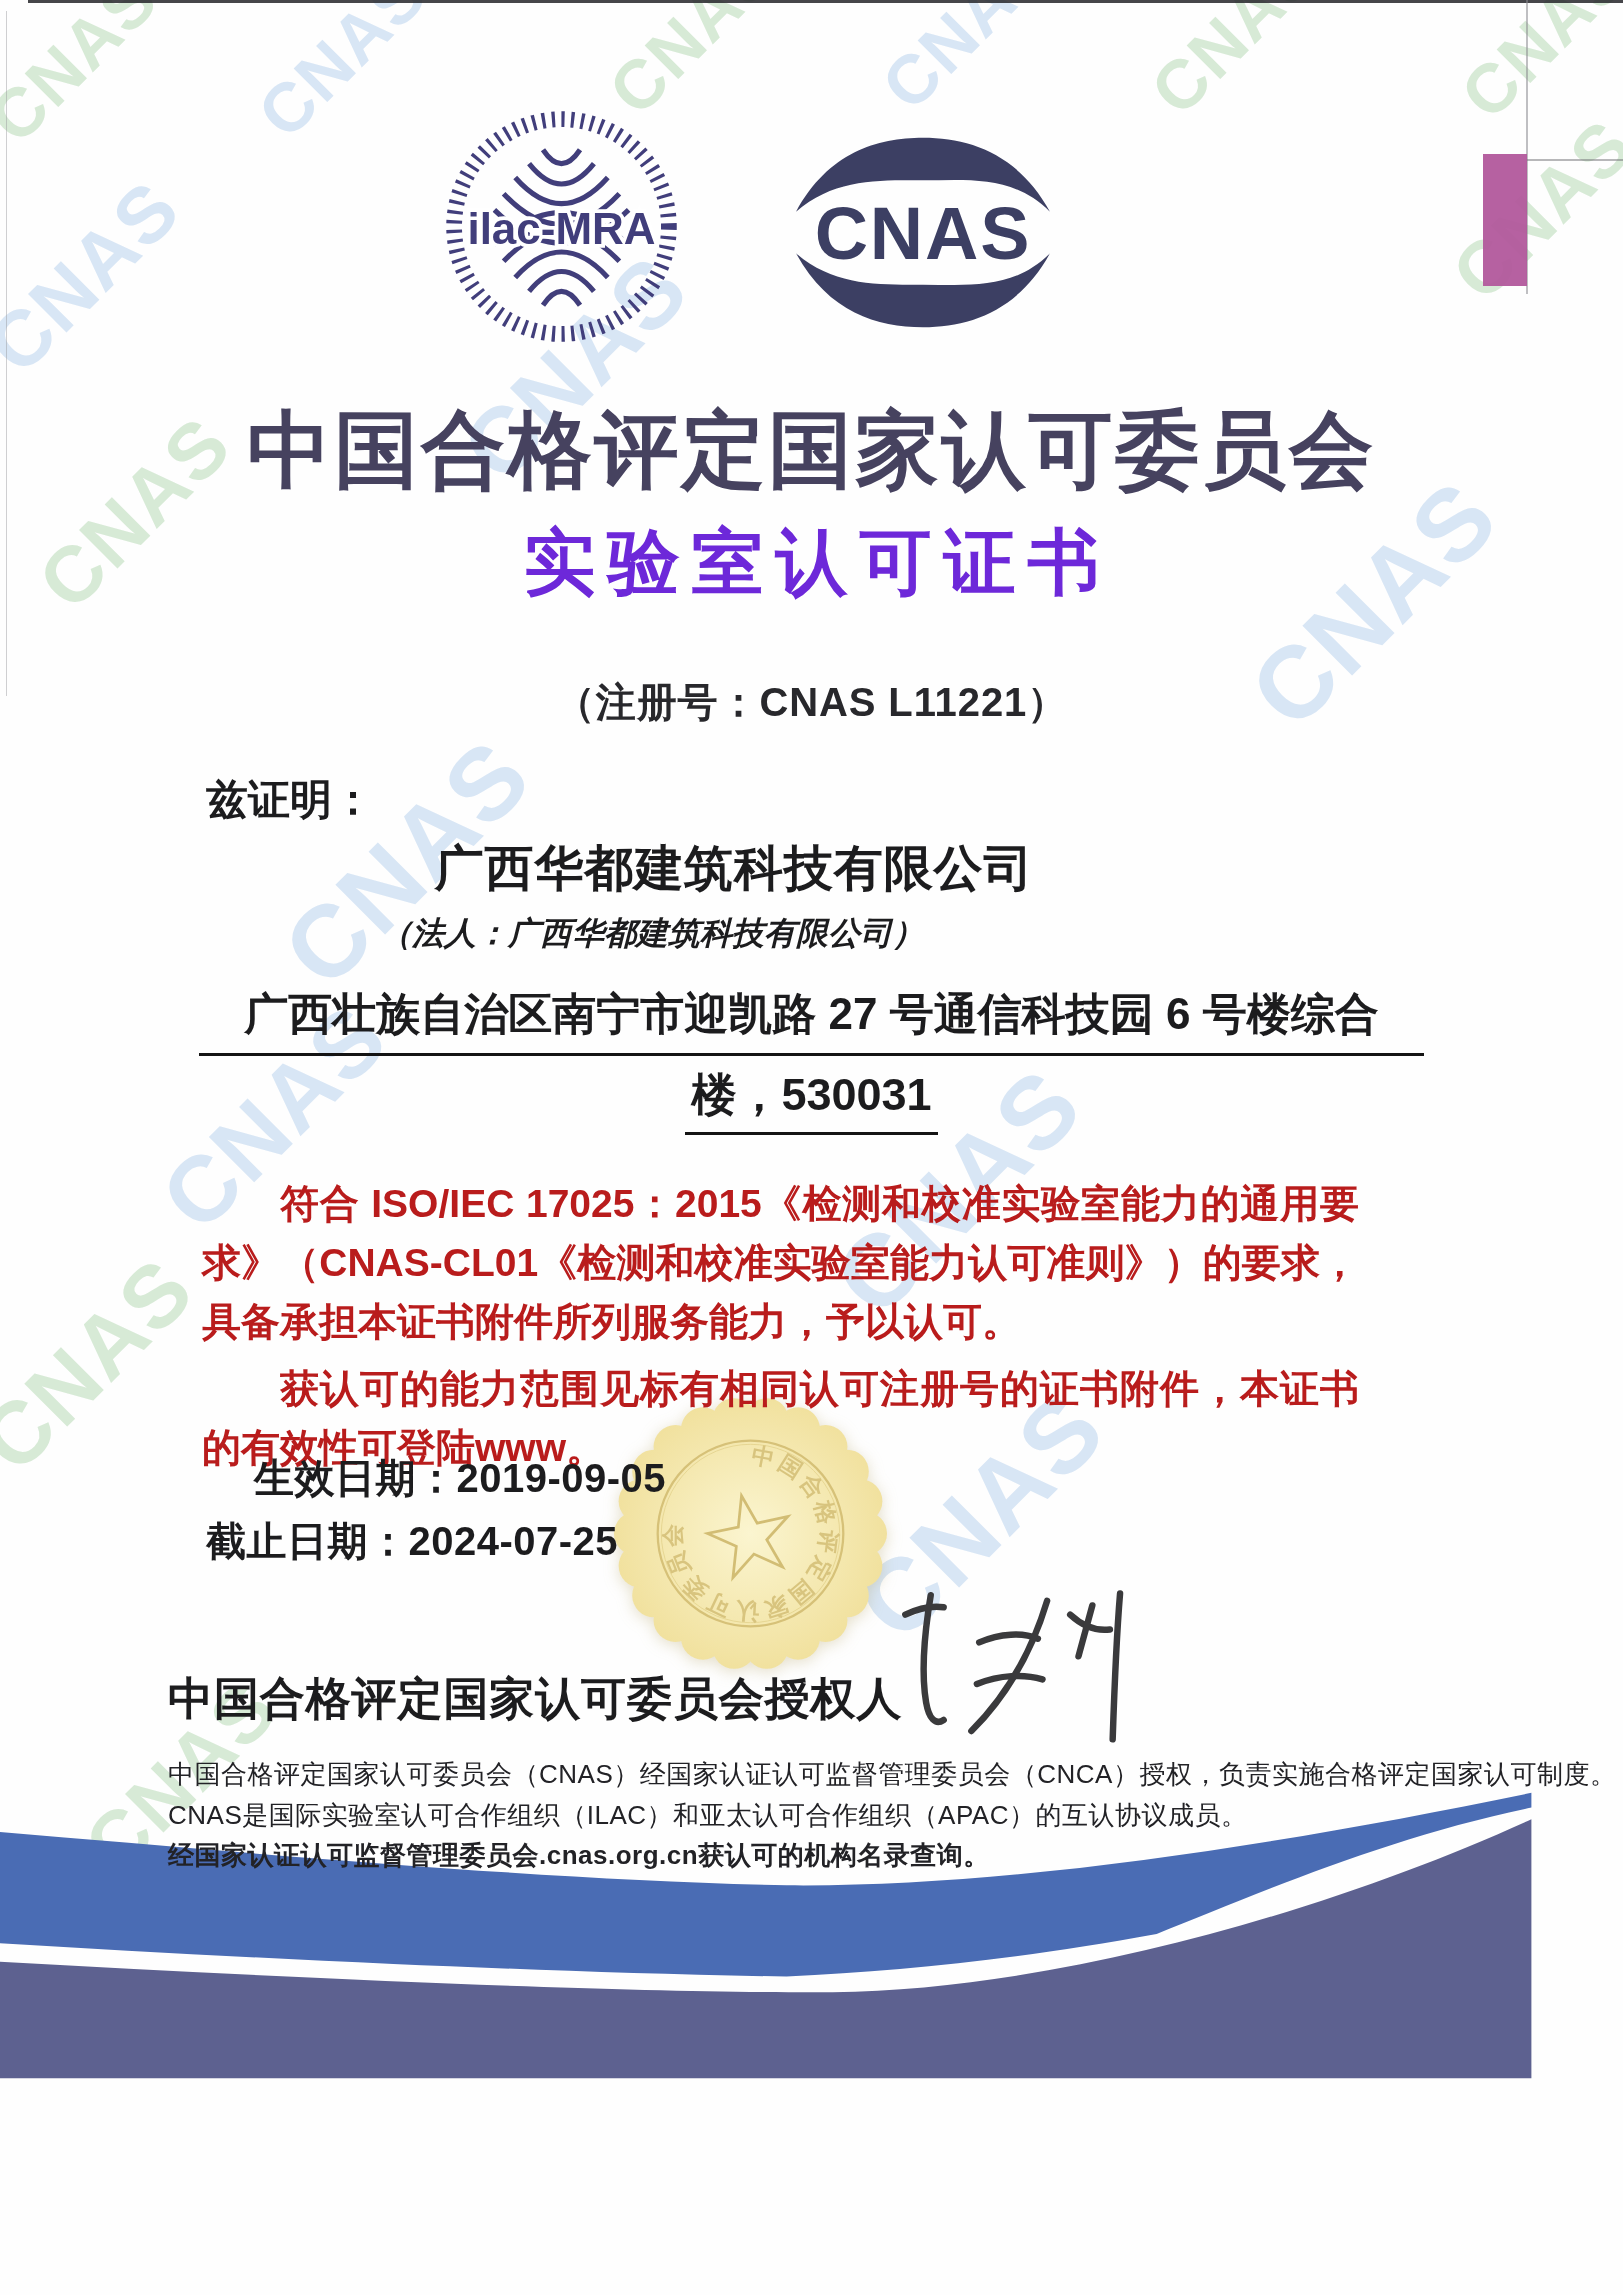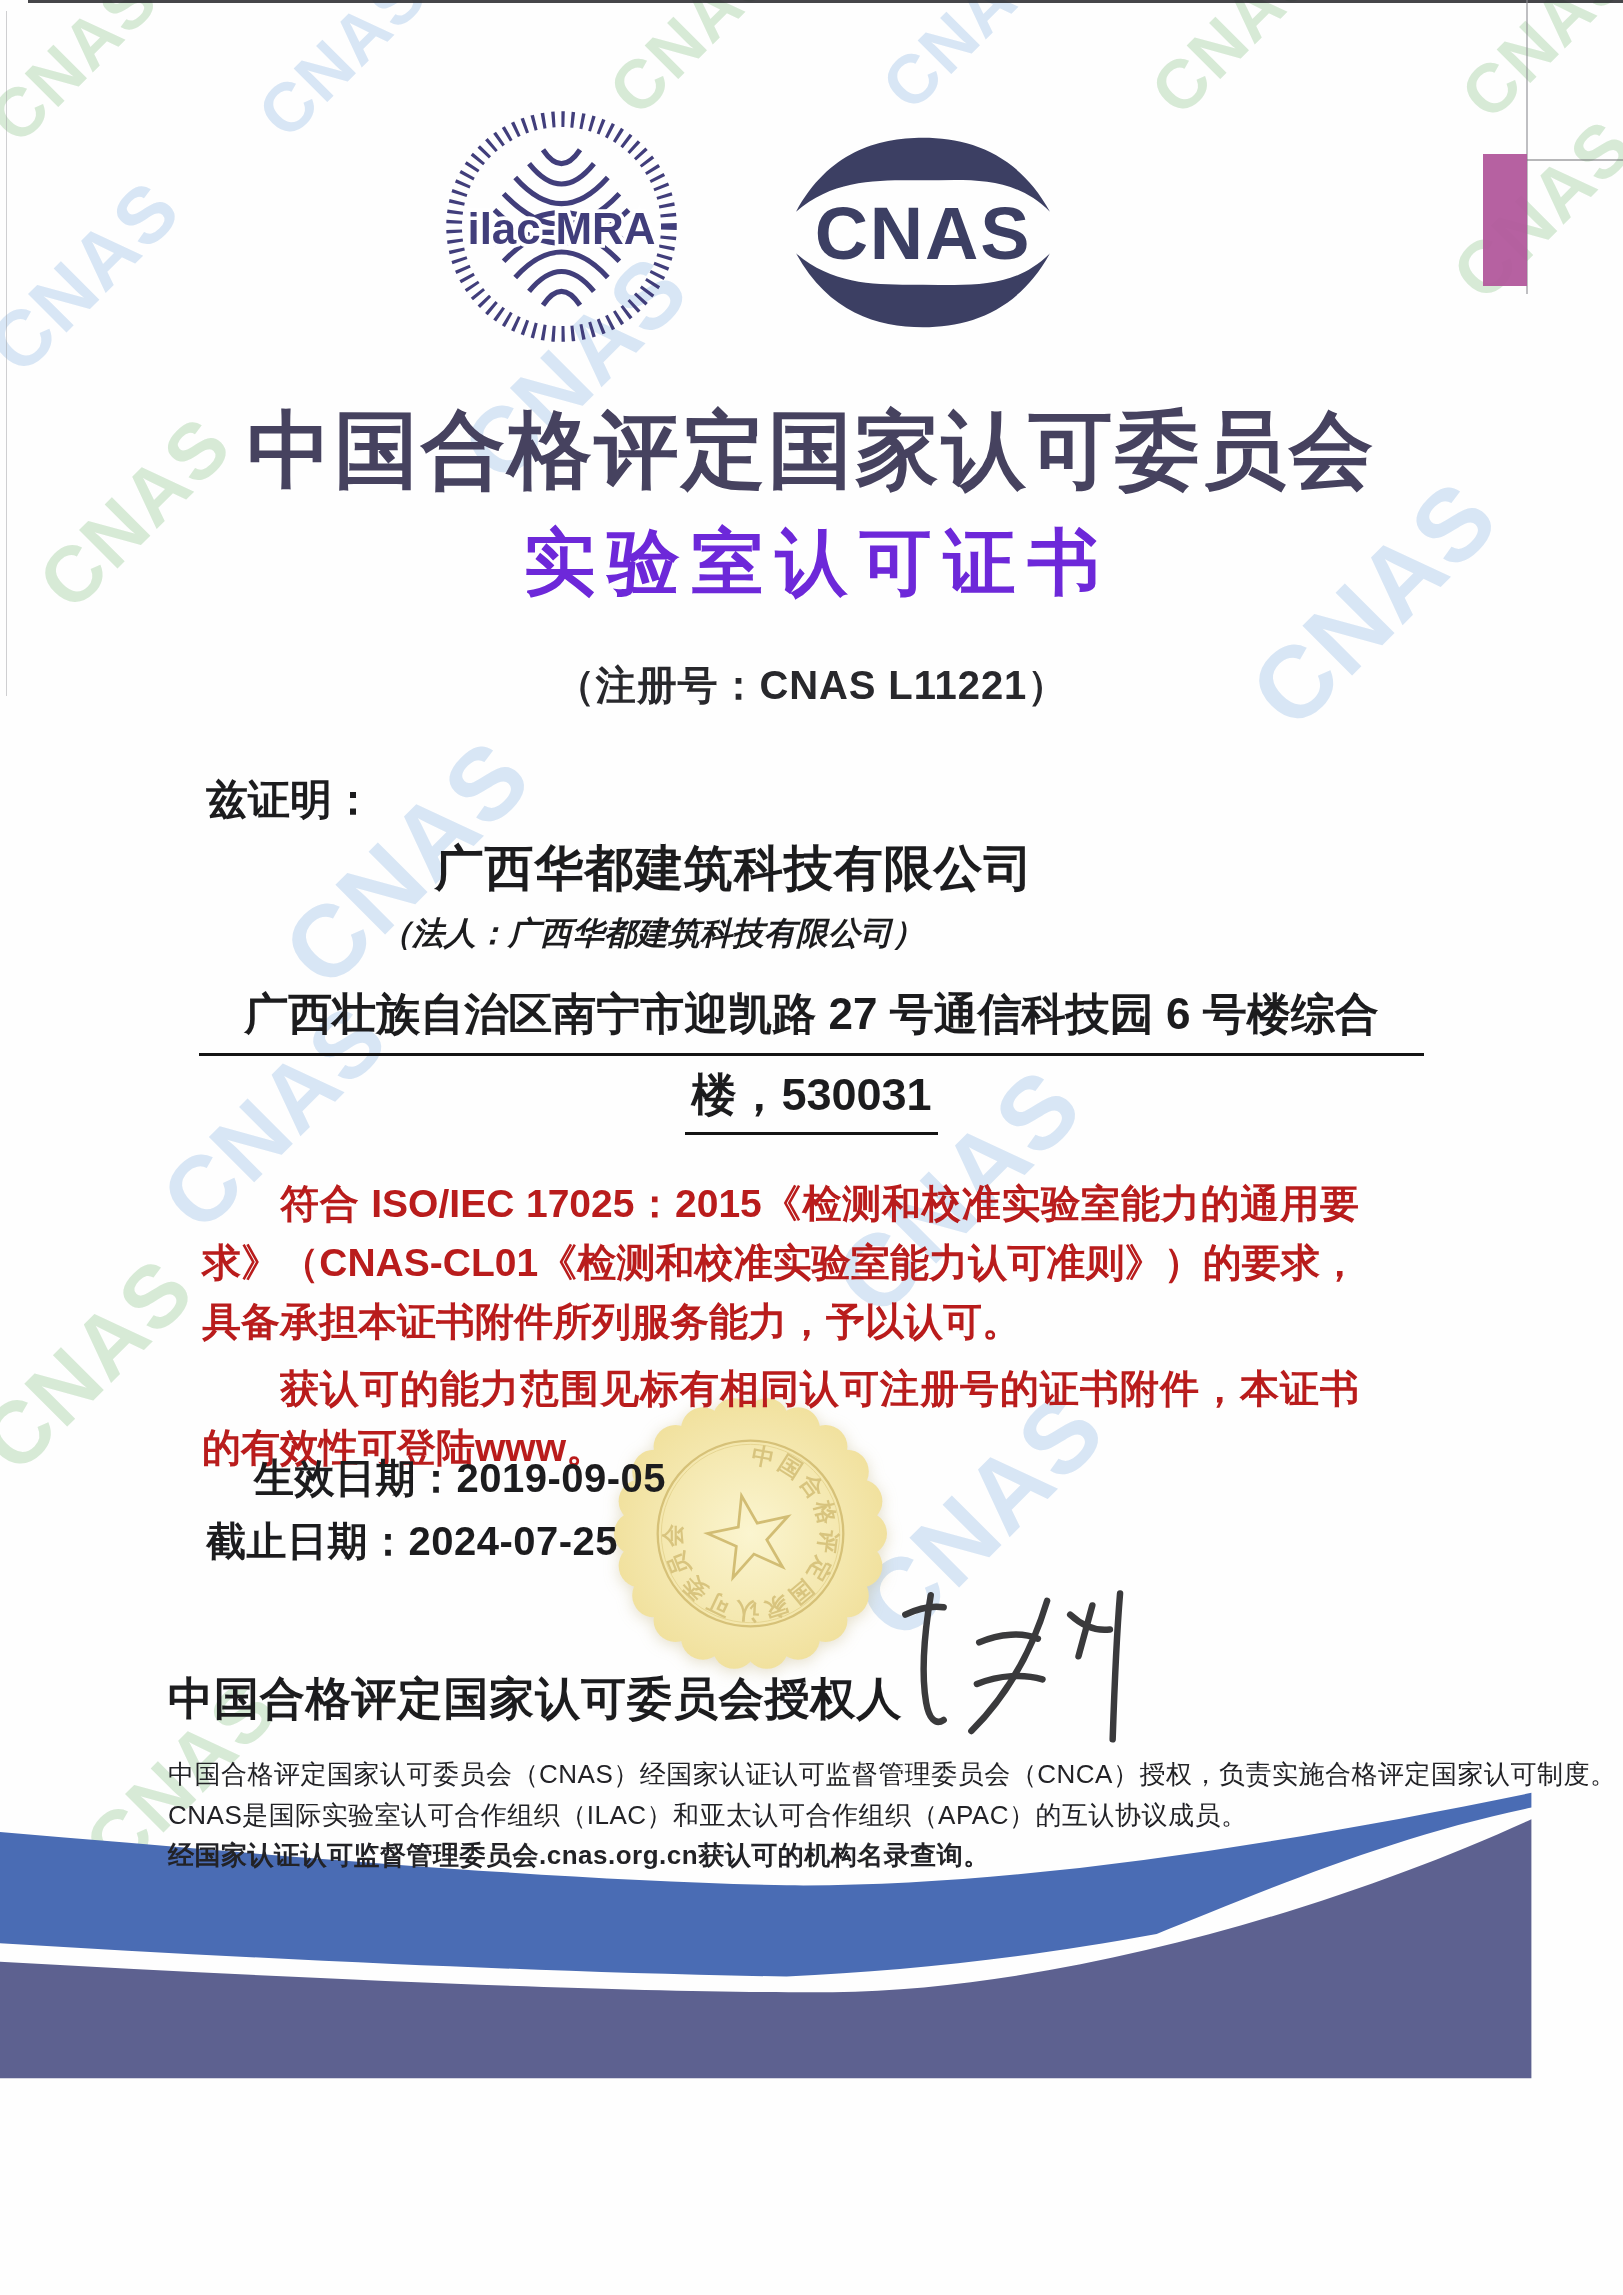"（注册号：CNAS L11221）" .reg-line { top: 658px -> 675px }
